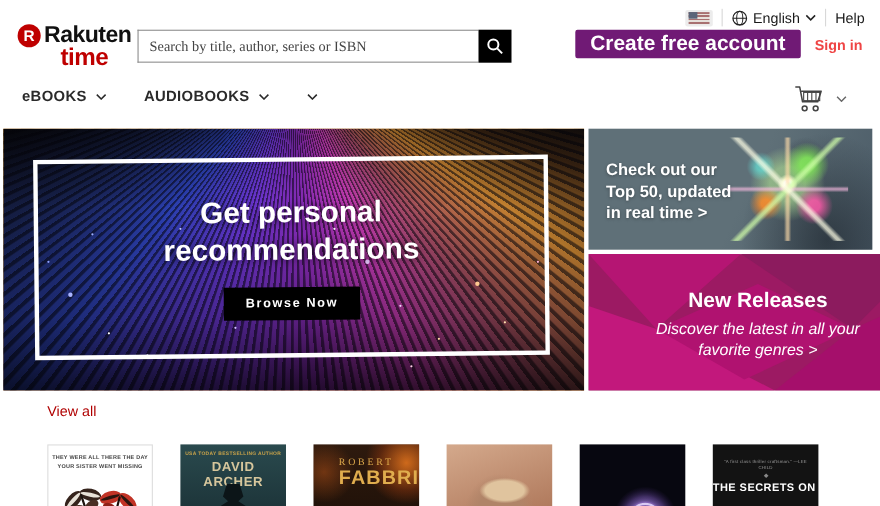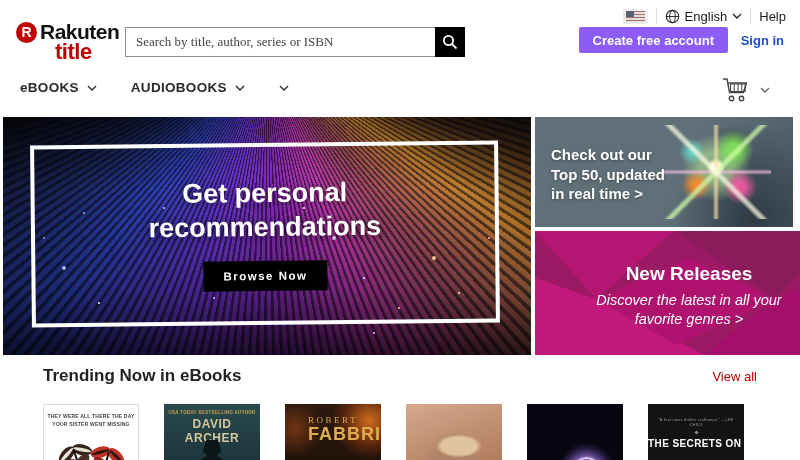"title" div.logo-kobo { text: title -> time }
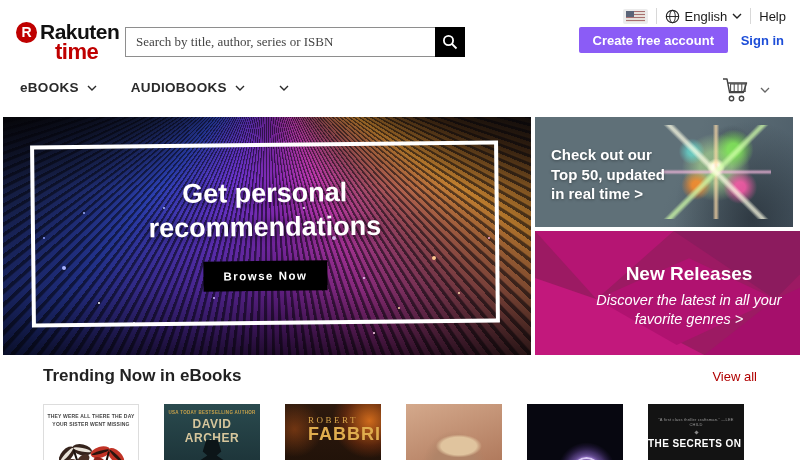"Create free account" .cta-red { background: #8b5cf6 -> #701a75; font-size: 13px -> 19px }
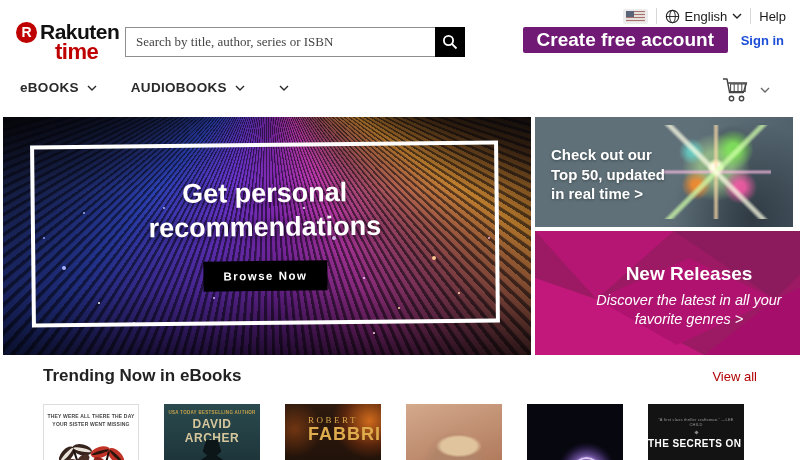"Sign in" .signin { color: #1d4ed8 -> #ef4444 }
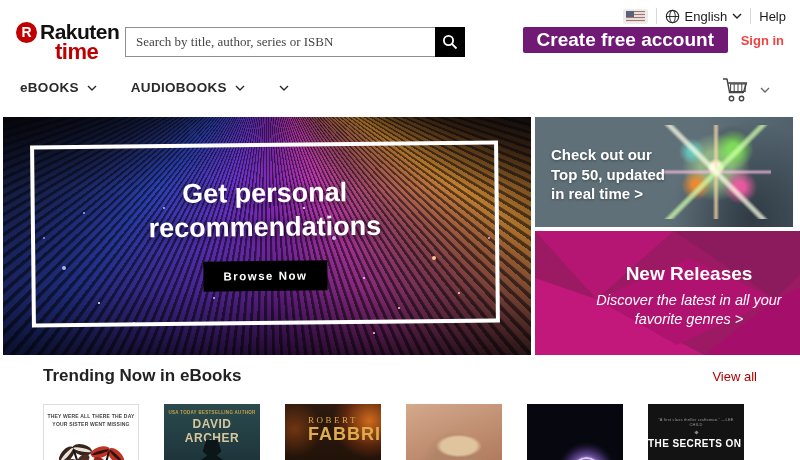"Trending Now in eBooks" span.trend-title { html: <span>Trending Now in eBooks</span> -> none }
